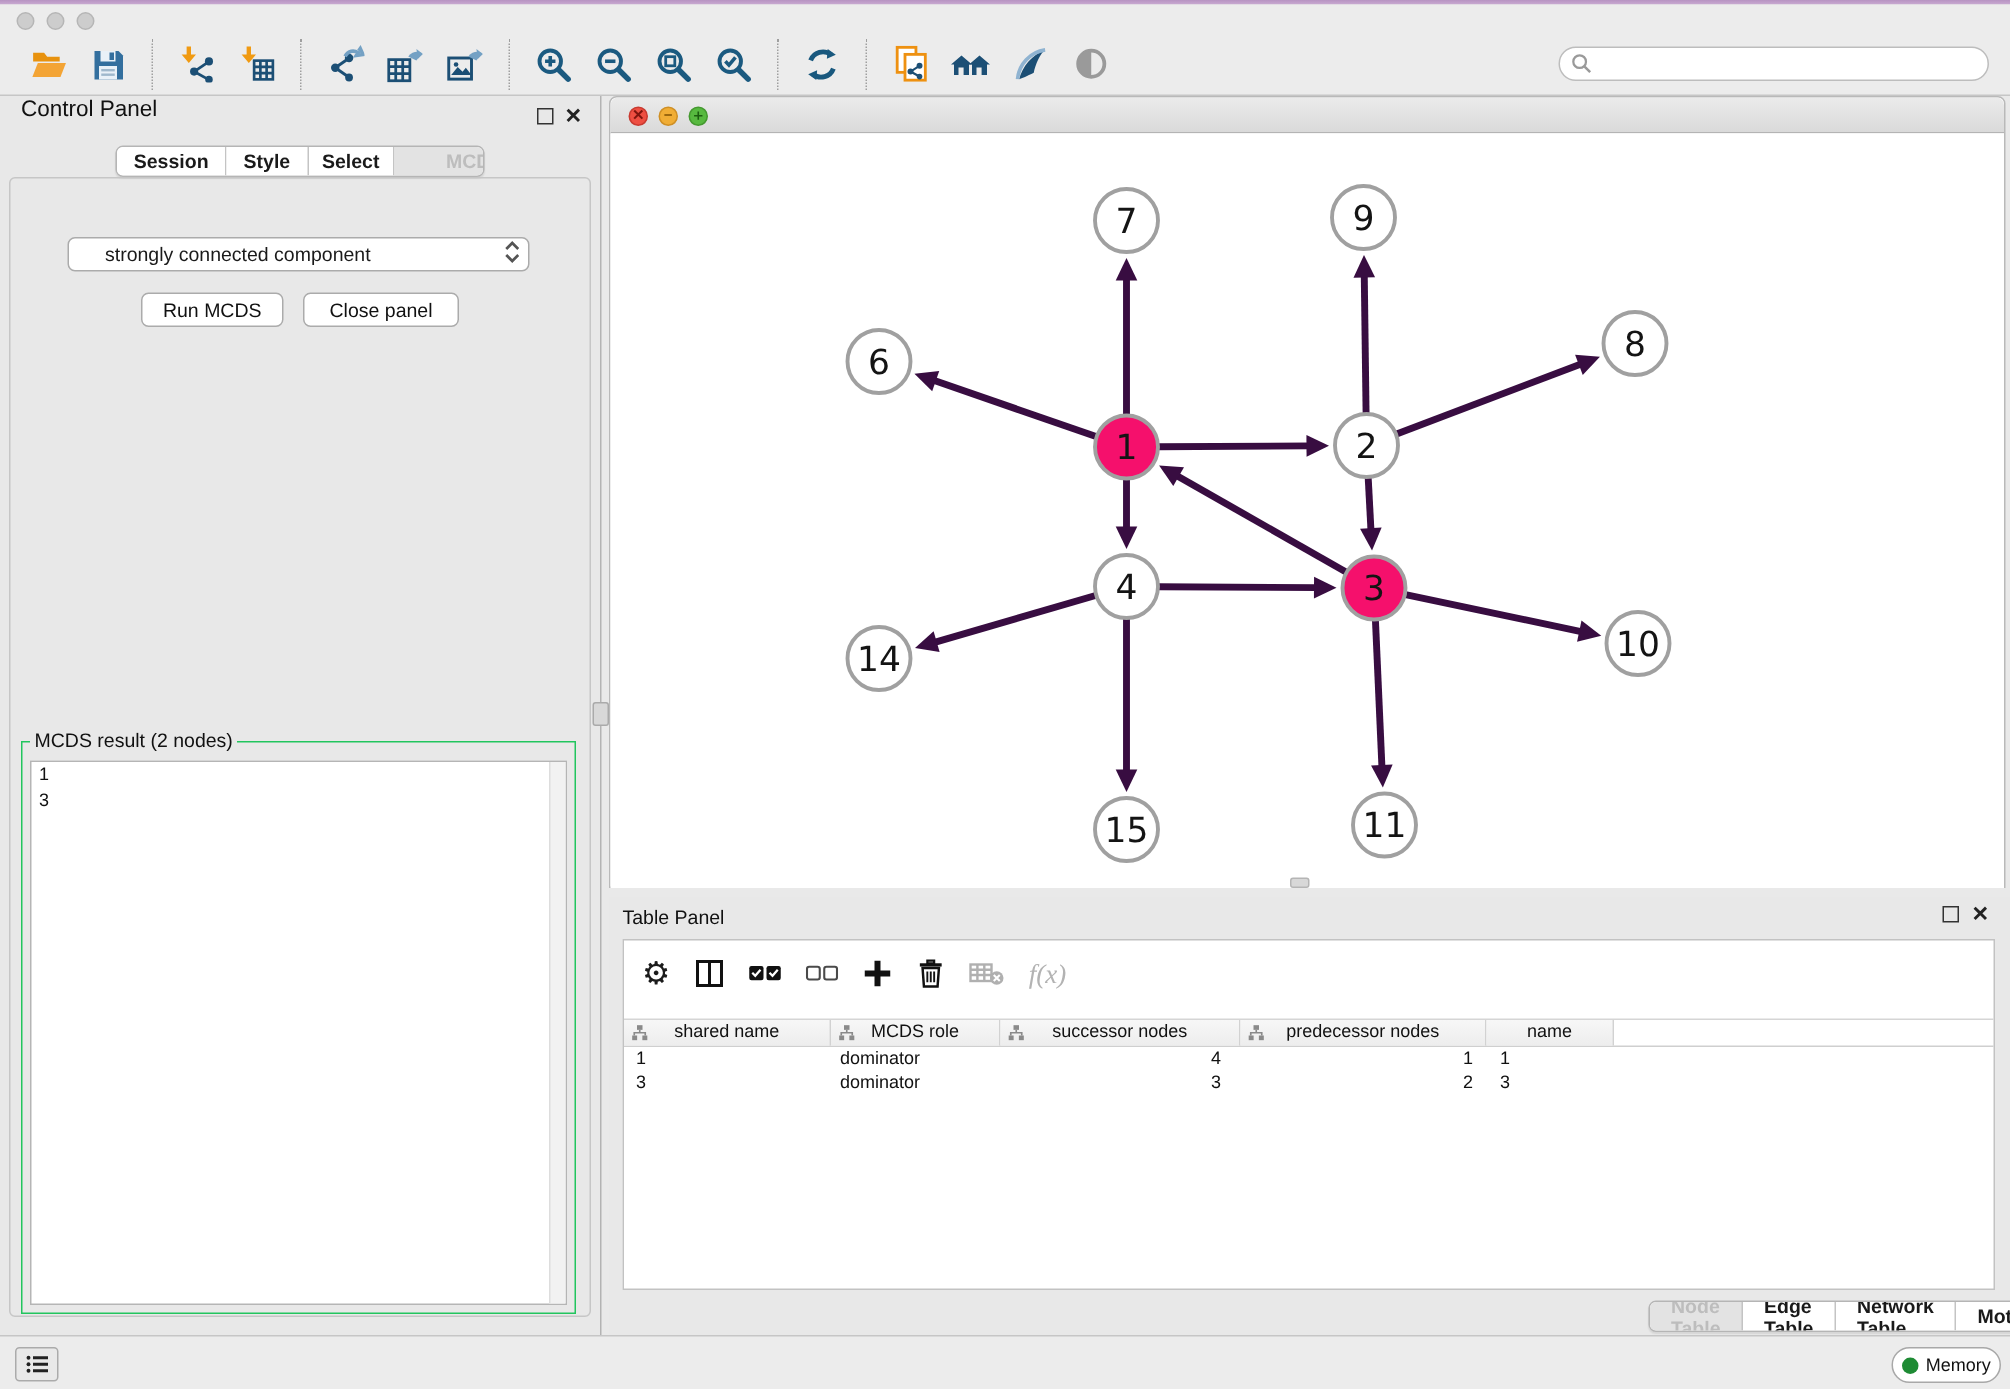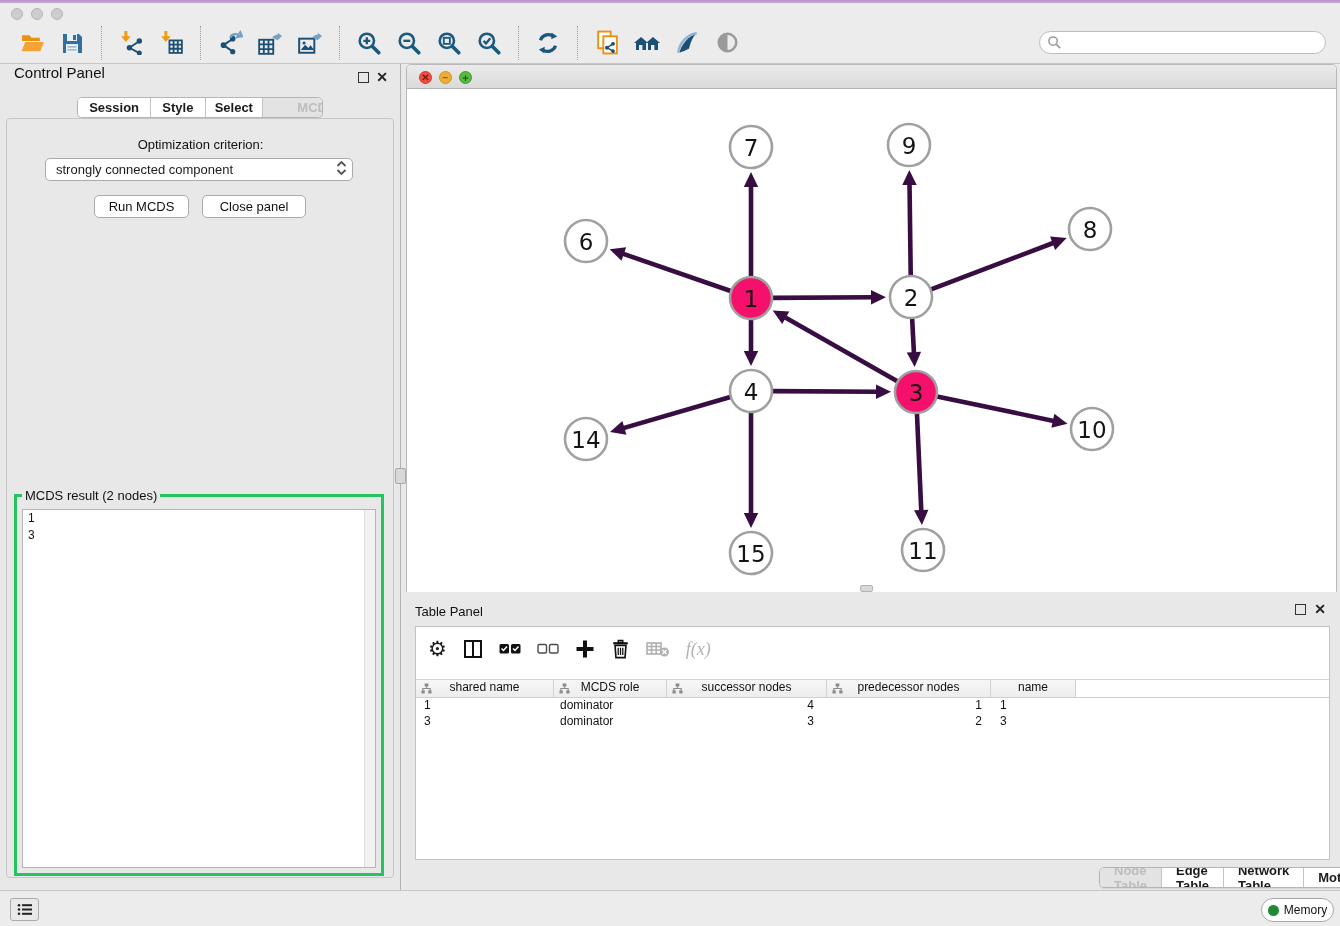"Optimization criterion:" div.opt-label { html: <div>Optimization criterion:</div> -> none }
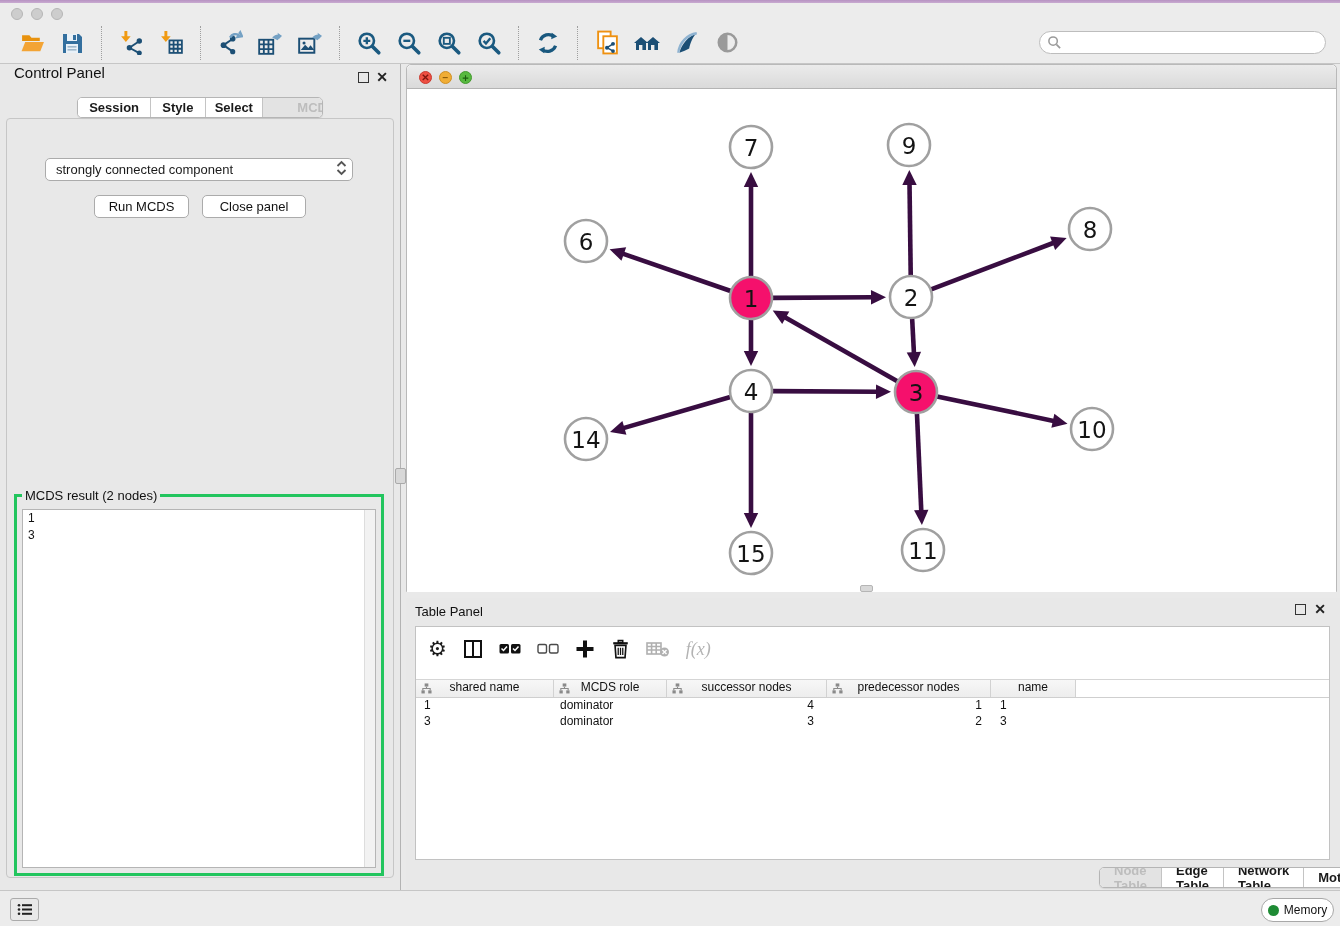"strongly connected component" .dropdown { padding-left: 10px -> 24px }
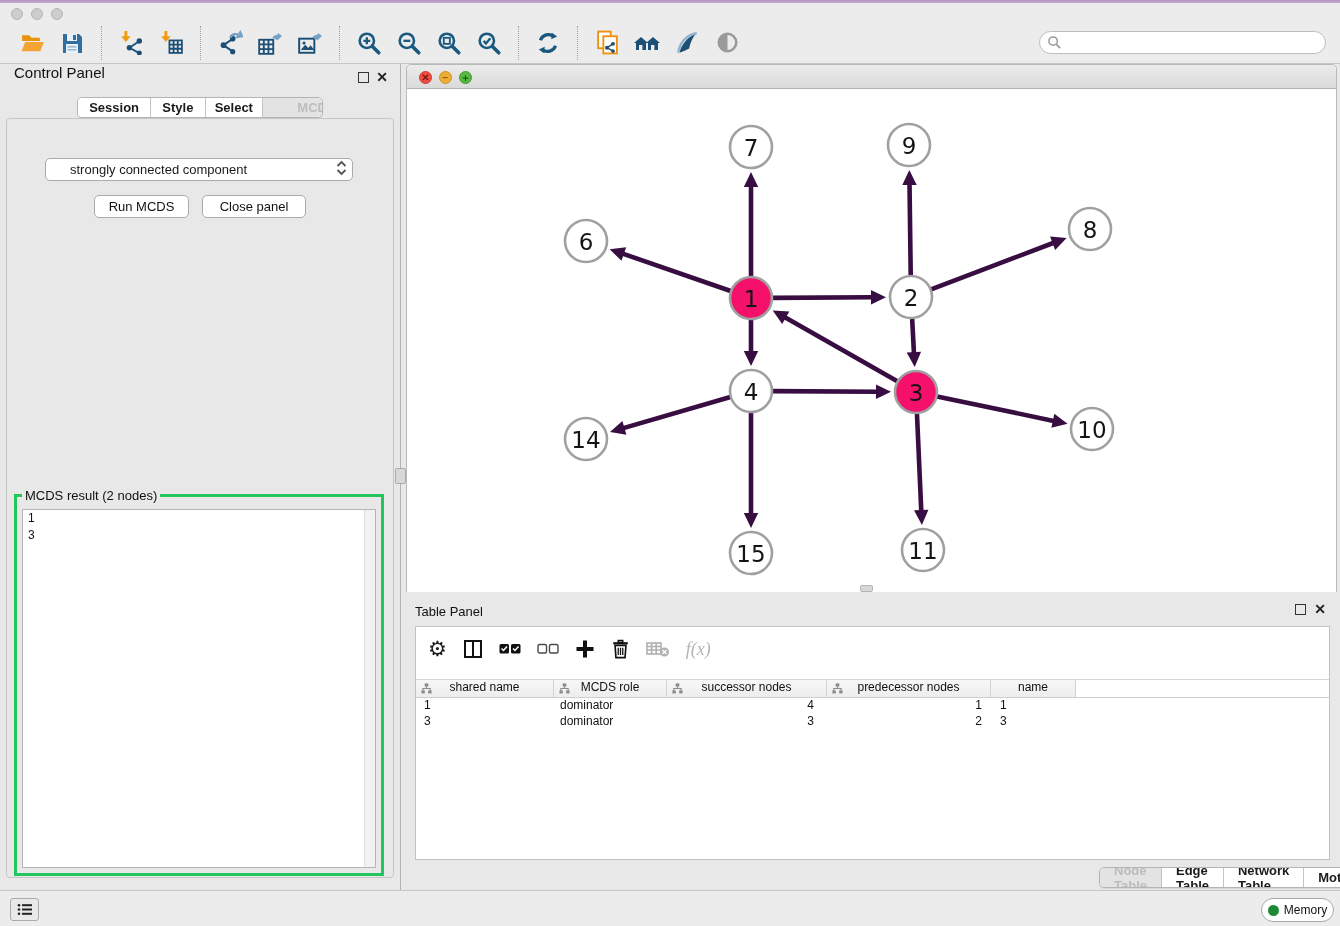"MCDS result (2 nodes)" .fieldset { border: 3px solid #22c55e -> 1px solid #22c55e }
